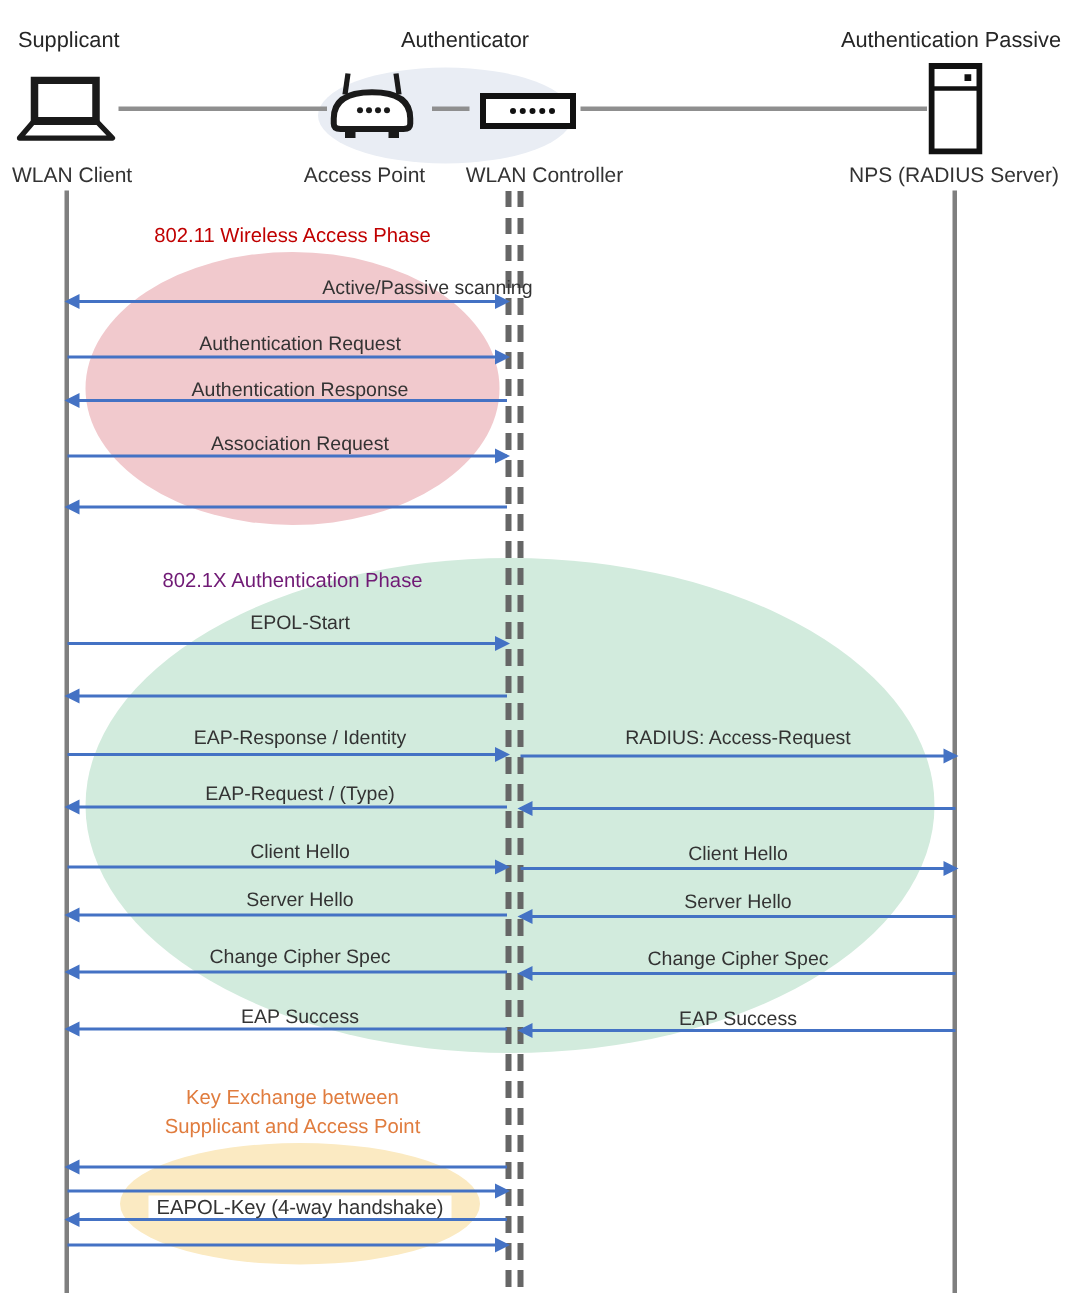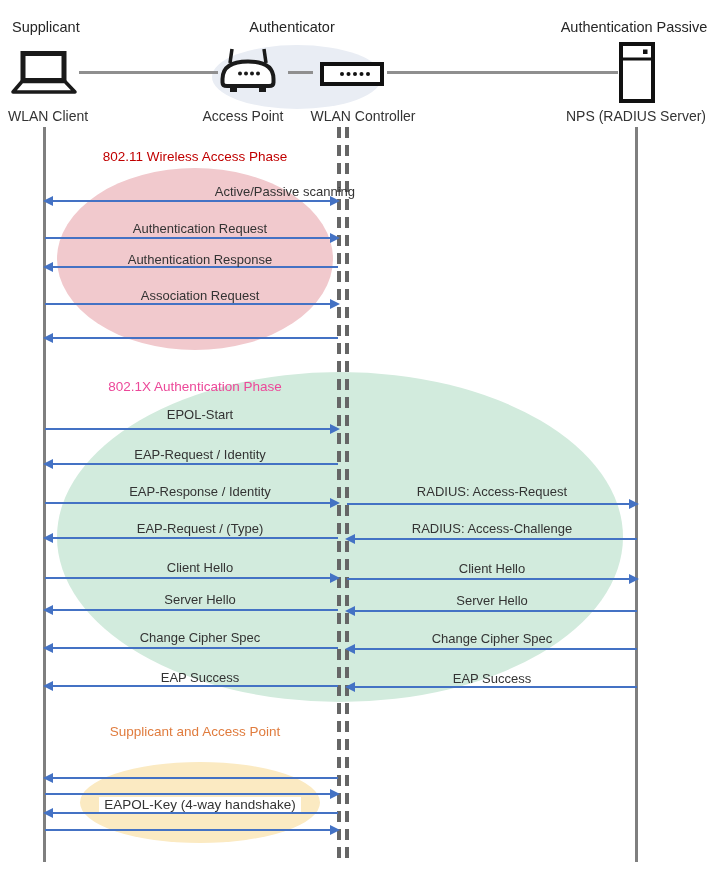"Authenticator" div.lbl { left: 216px -> 234px }
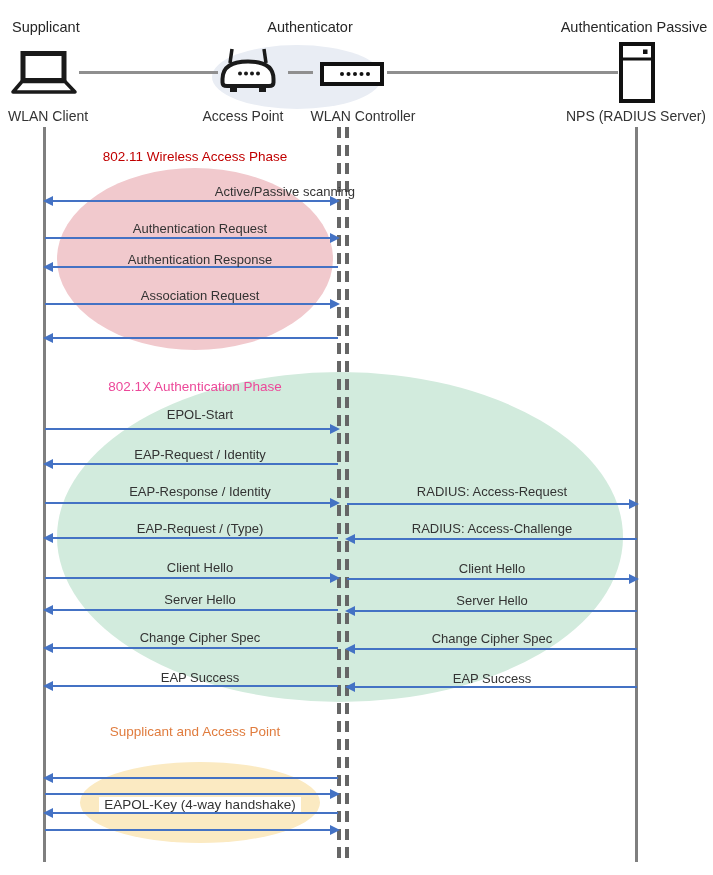"802.1X Authentication Phase" .t-green { color: #ec4899 -> #701a75 }
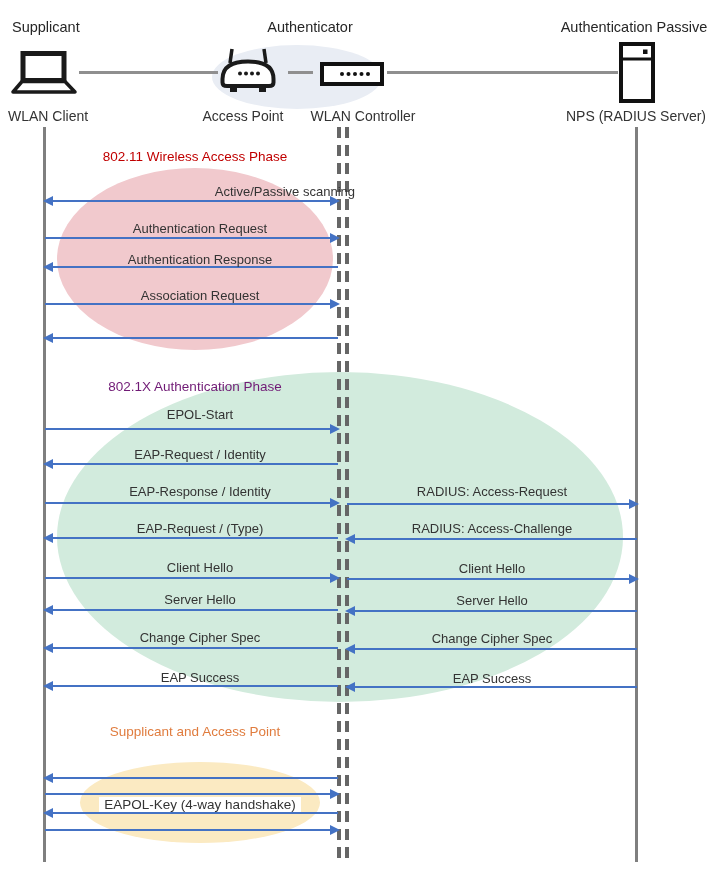"EAP-Request / Identity" div.msg { html: <div>EAP-Request / Identity</div> -> none }
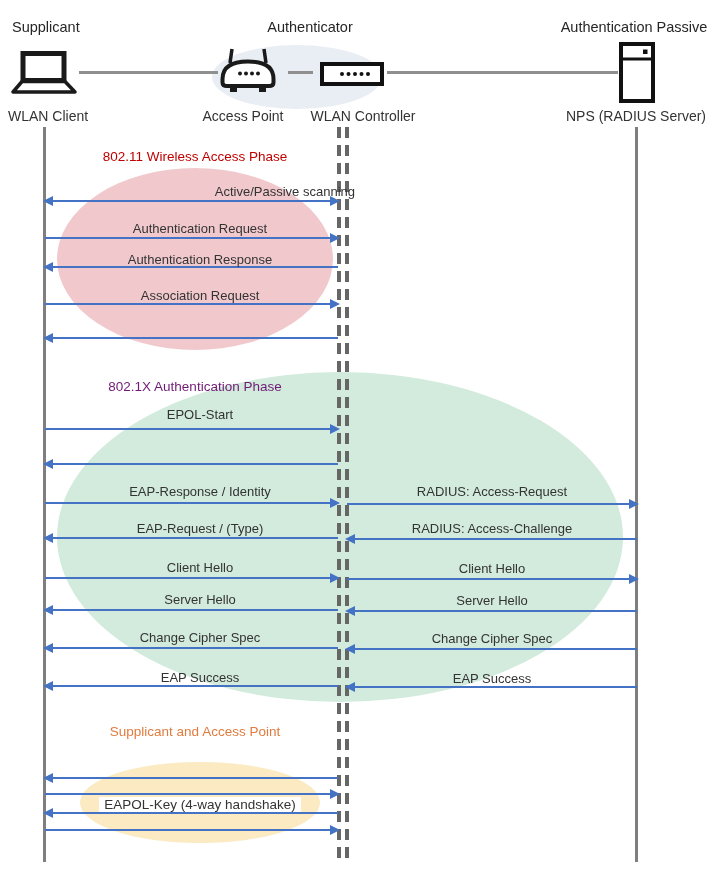"RADIUS: Access-Challenge" div.msg { html: <div>RADIUS: Access-Challenge</div> -> none }
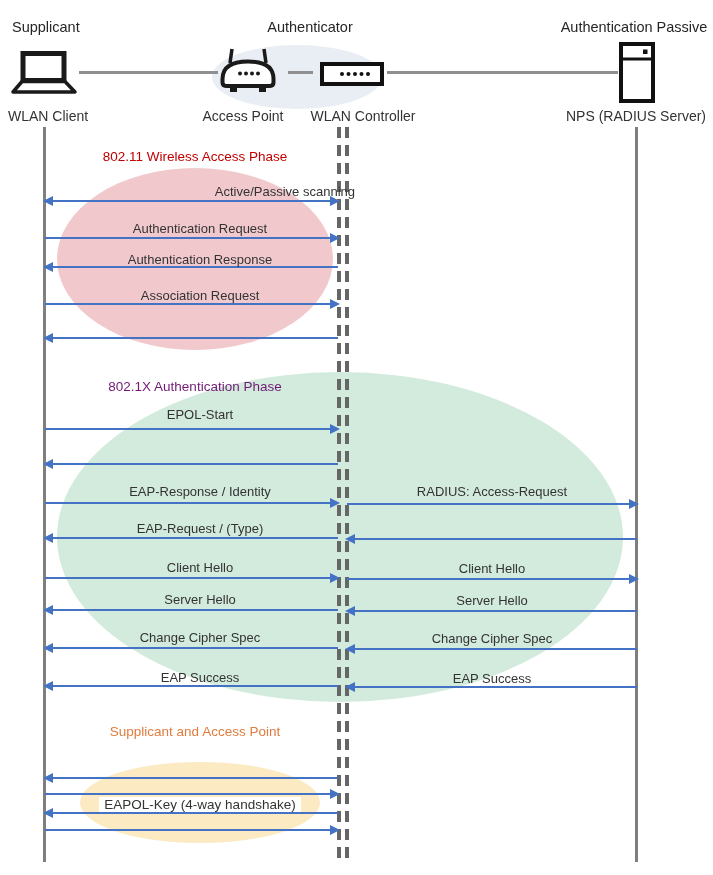"Key Exchange between" div { html: none -> <div>Key Exchange between</div> }
